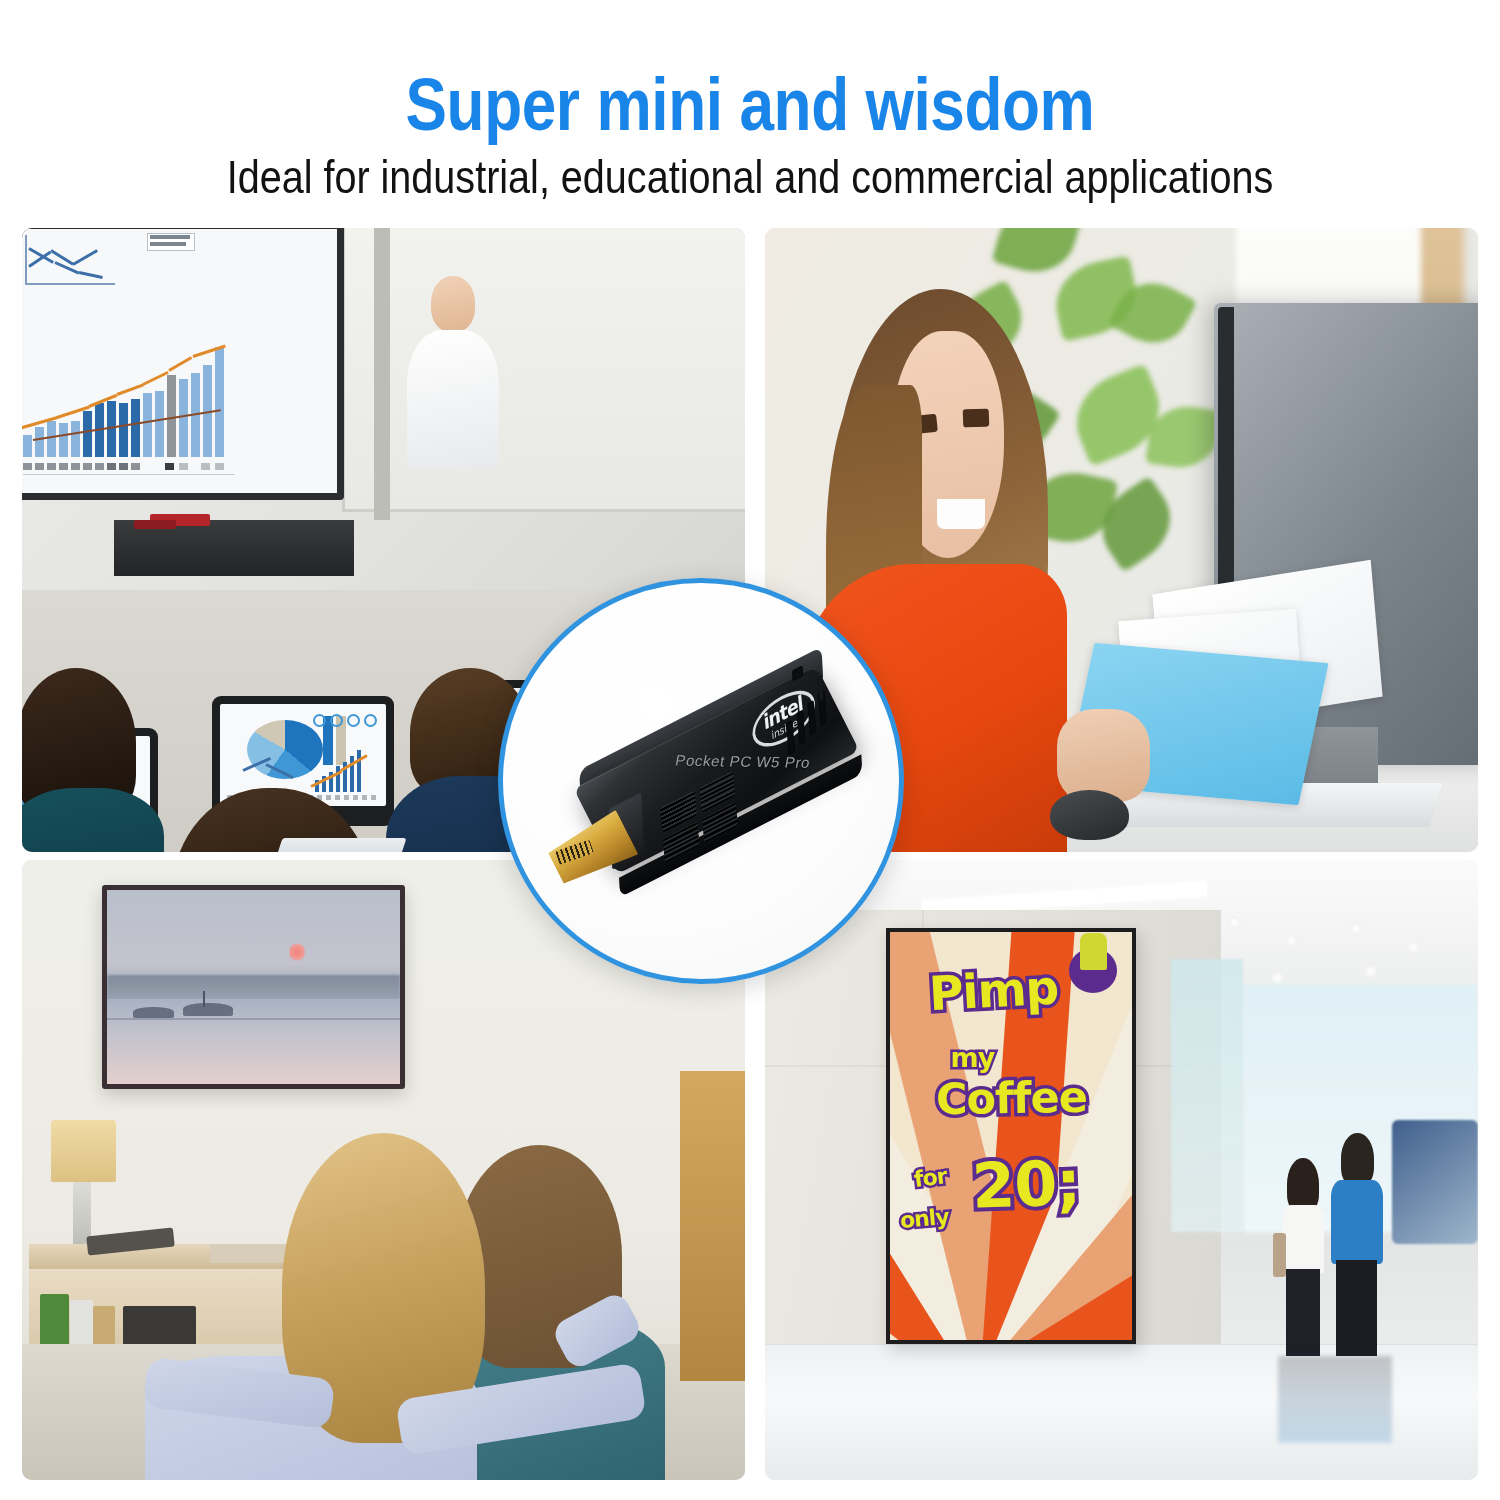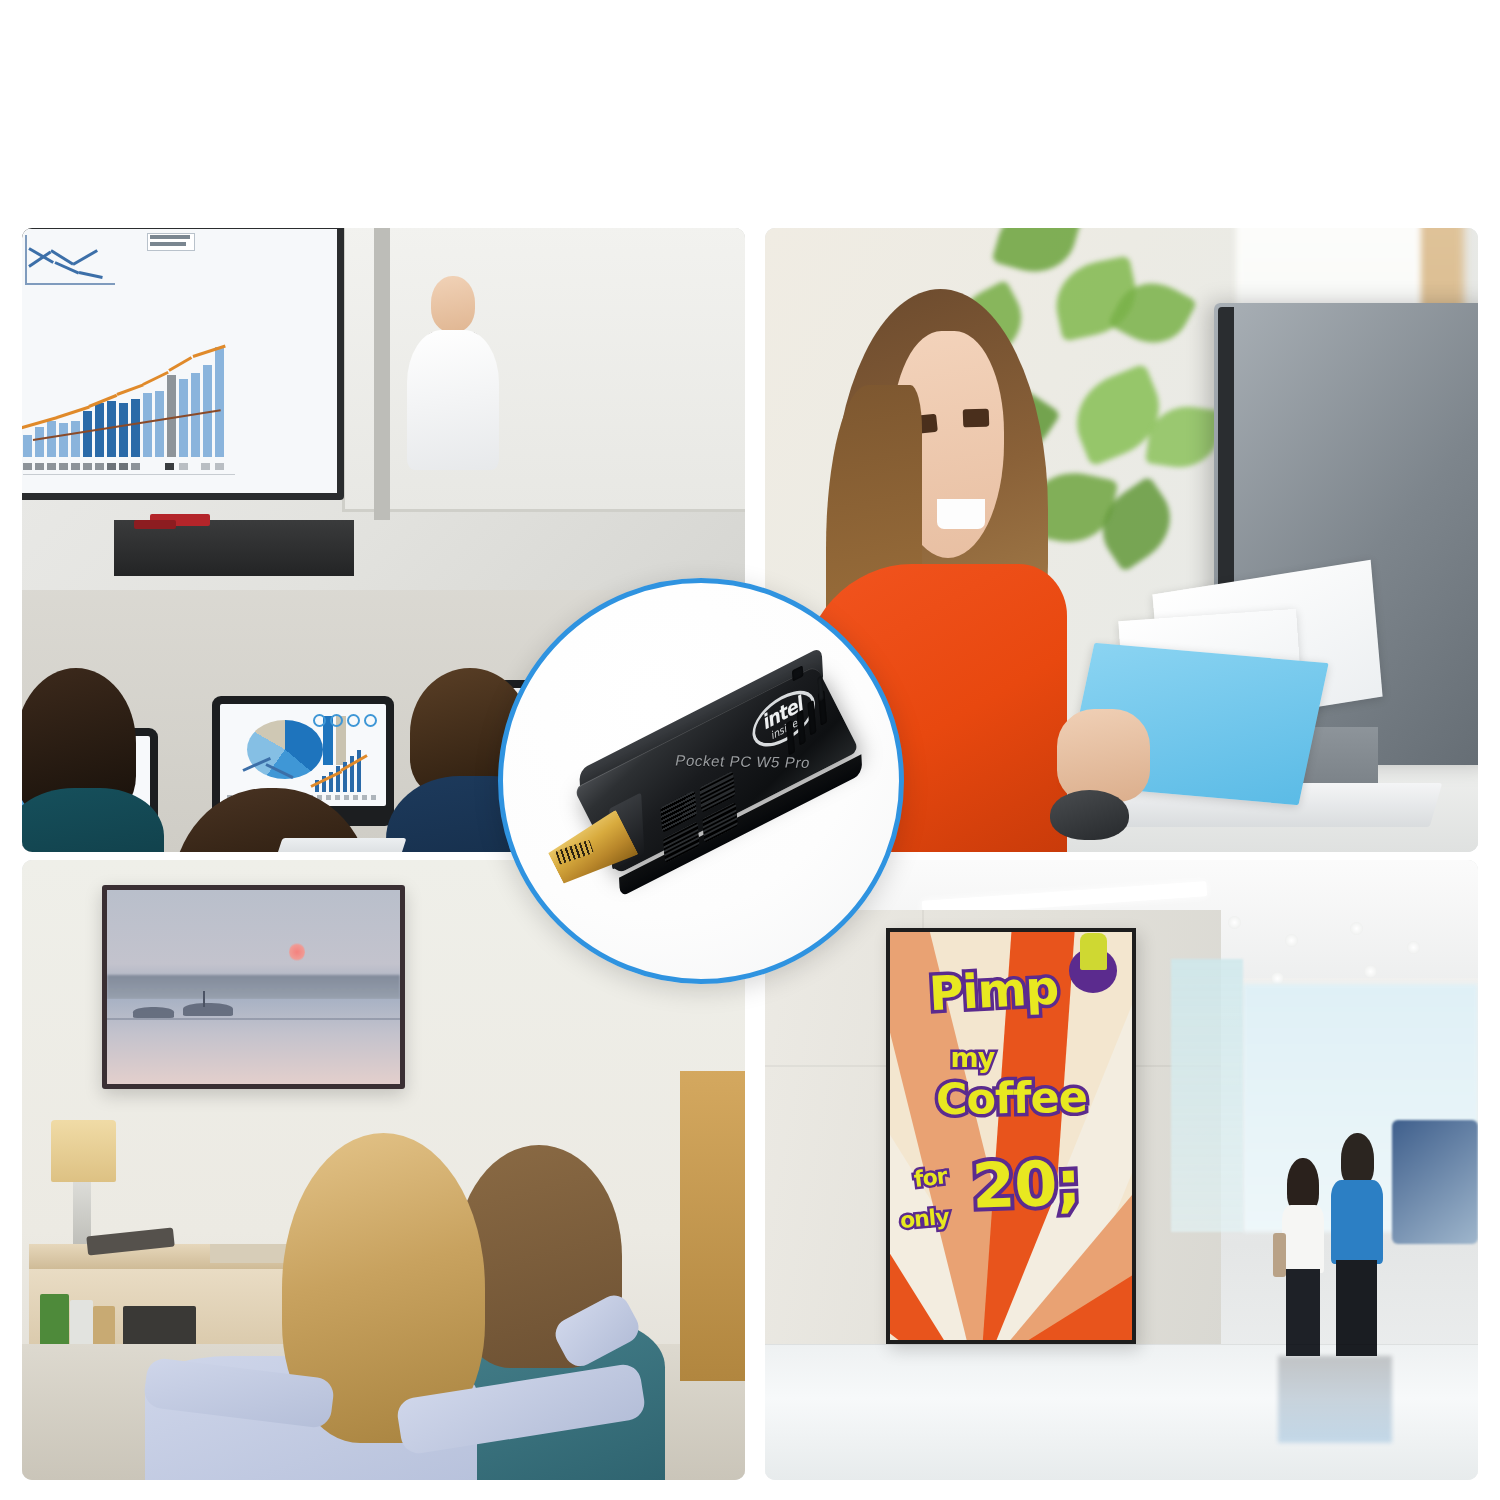"Super mini and wisdom" div.header { html: none -> <div> <div>Super mini and wisdom</div> <div>Ideal for industrial, educational and commercial applications</div> </div> }
